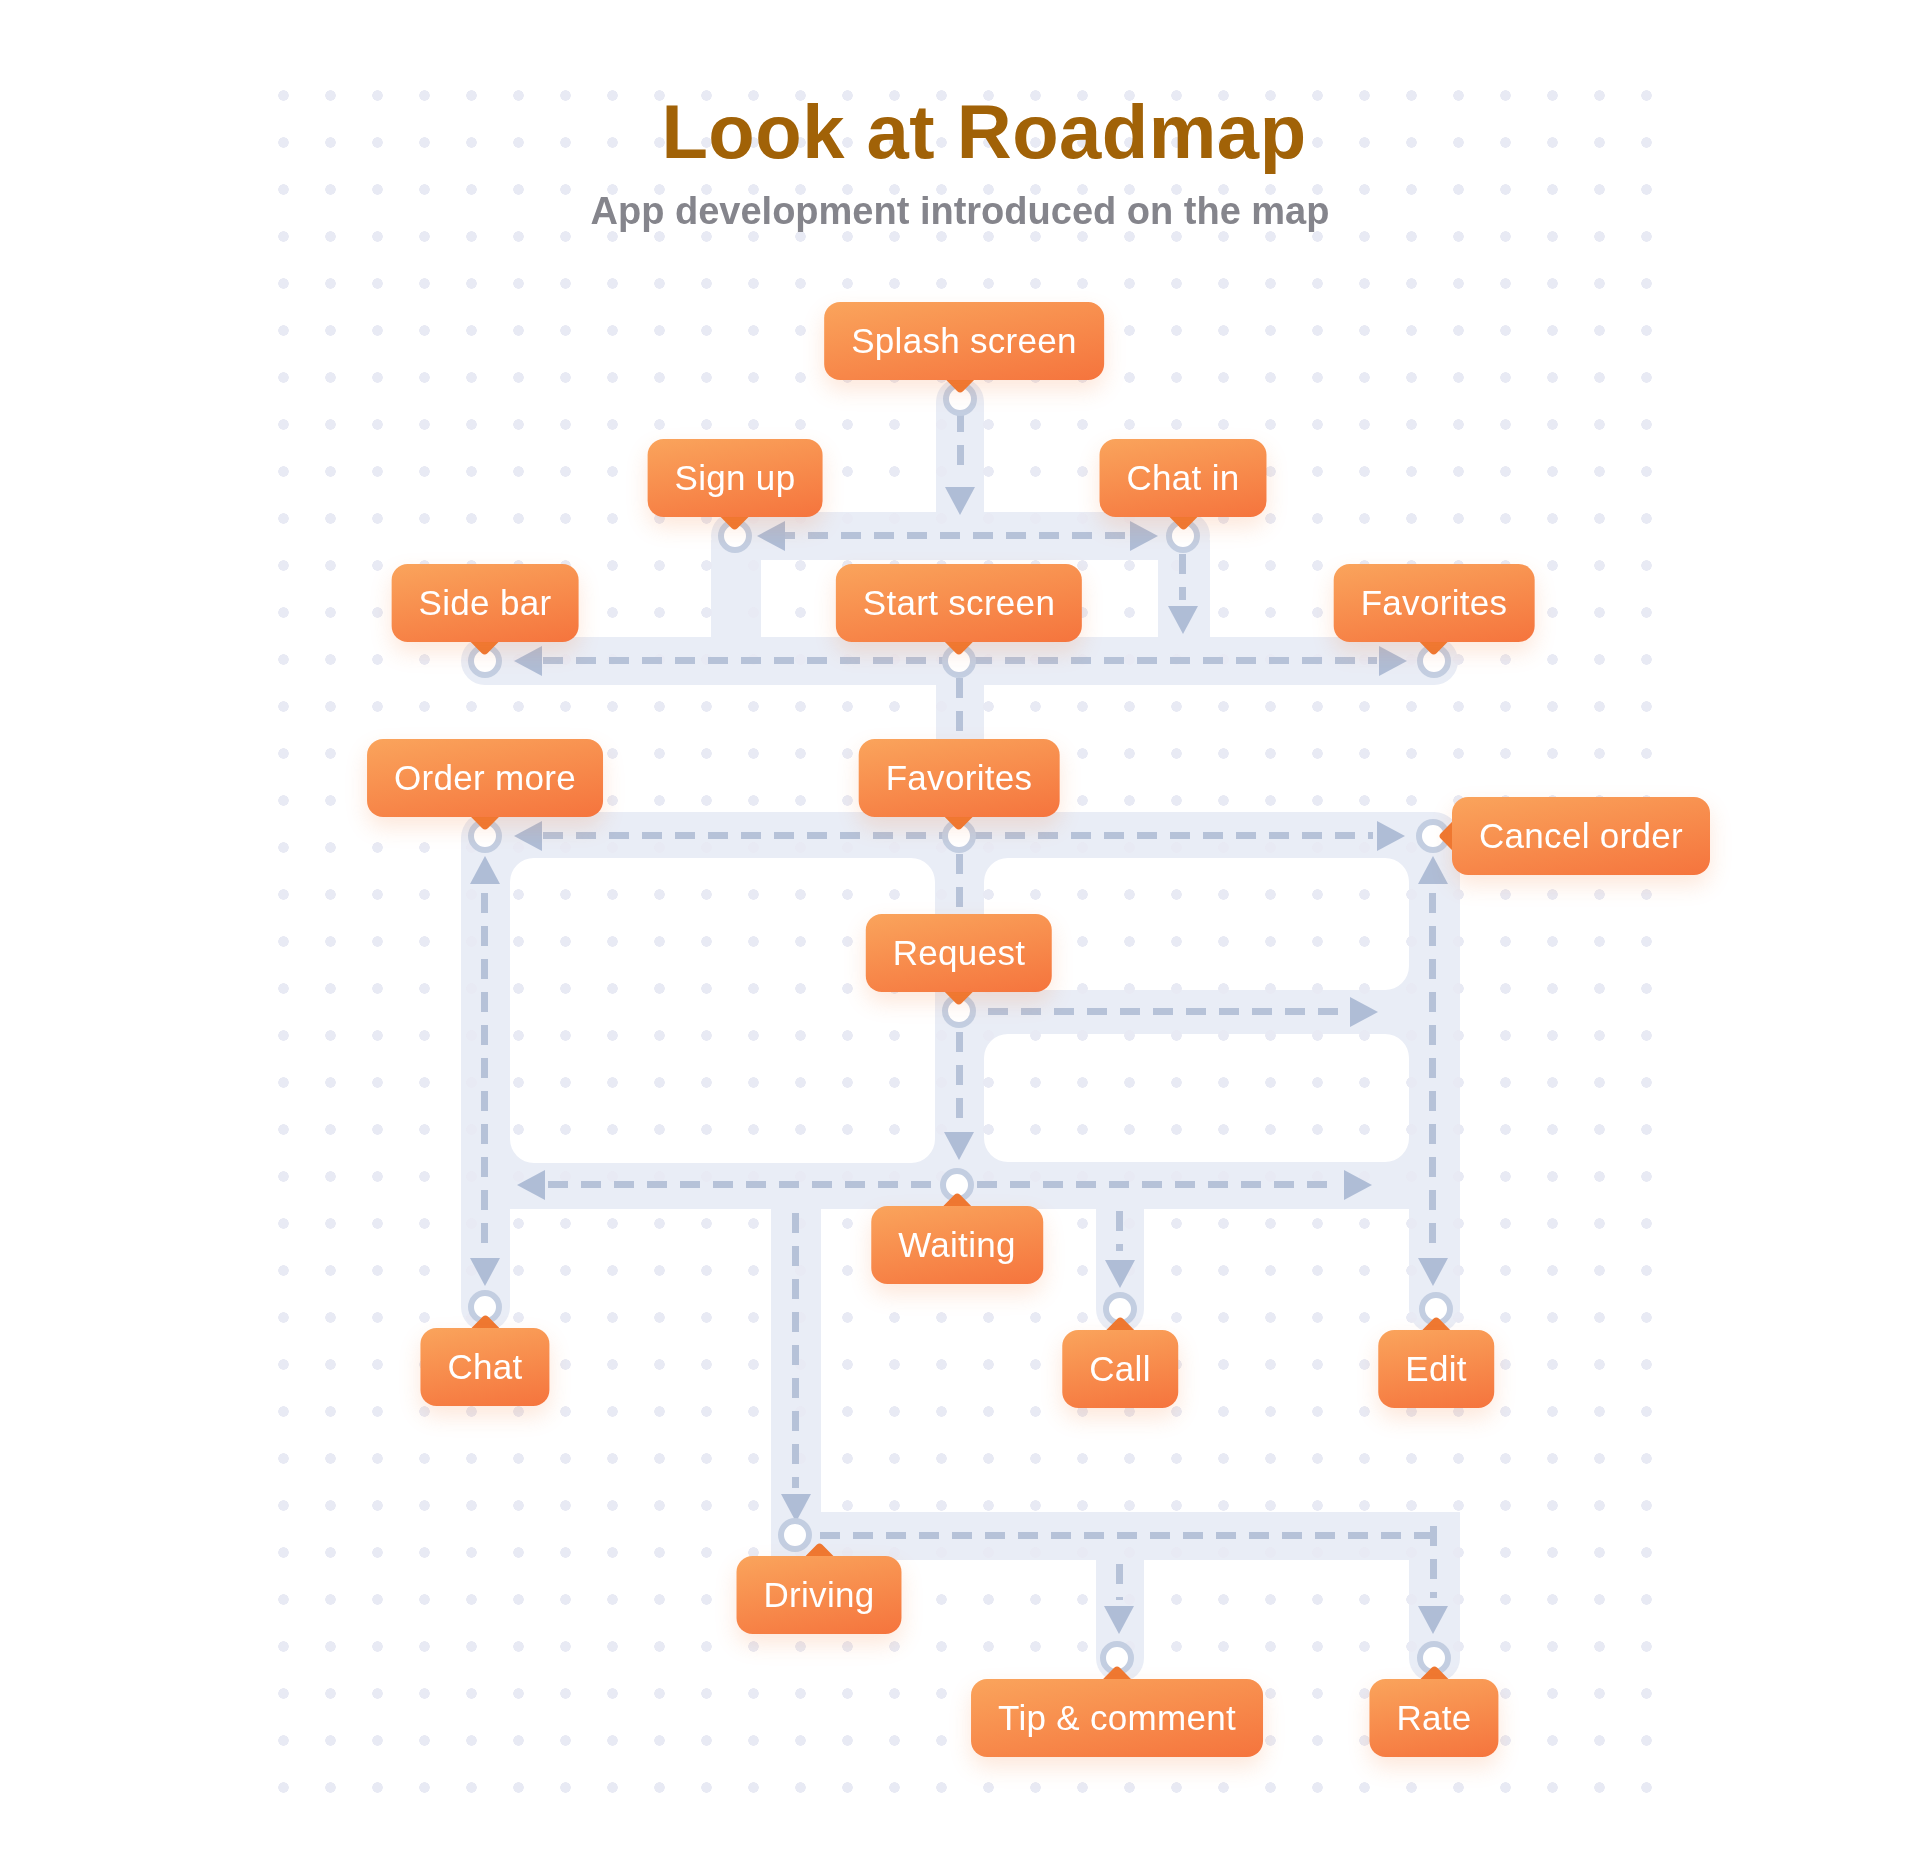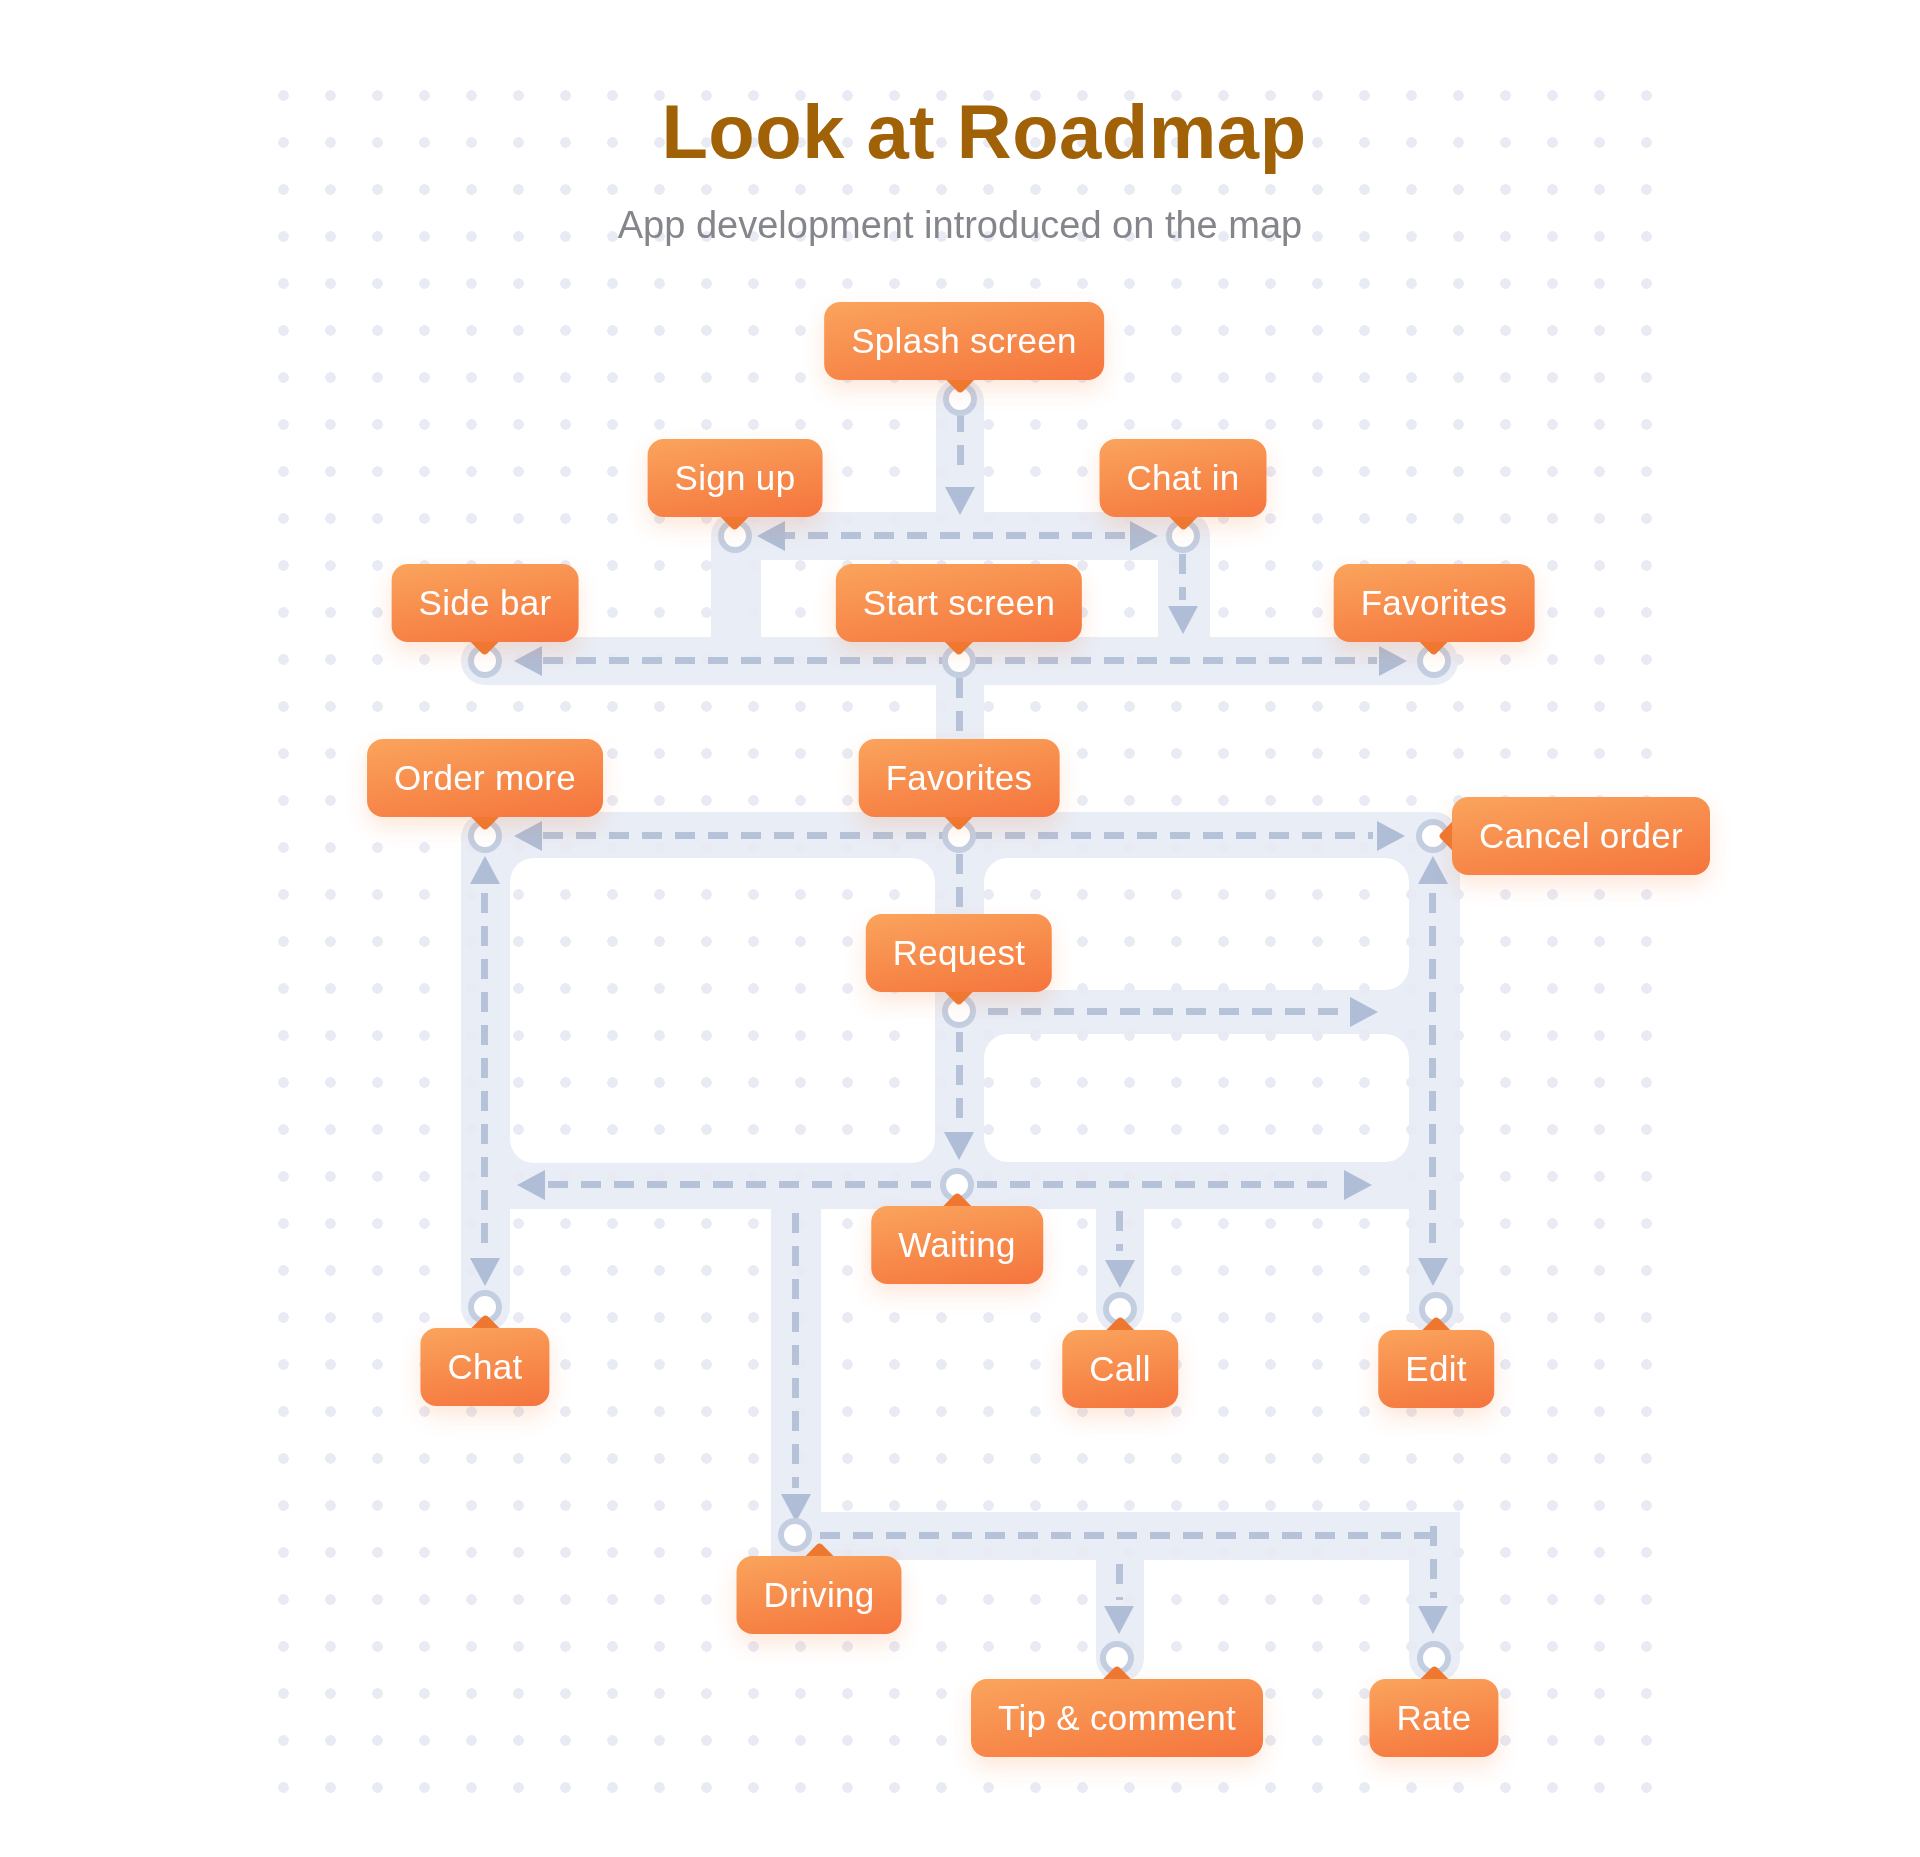"App development introduced on the" #subtitle { font-weight: 400 -> 700; top: 204px -> 190px }
